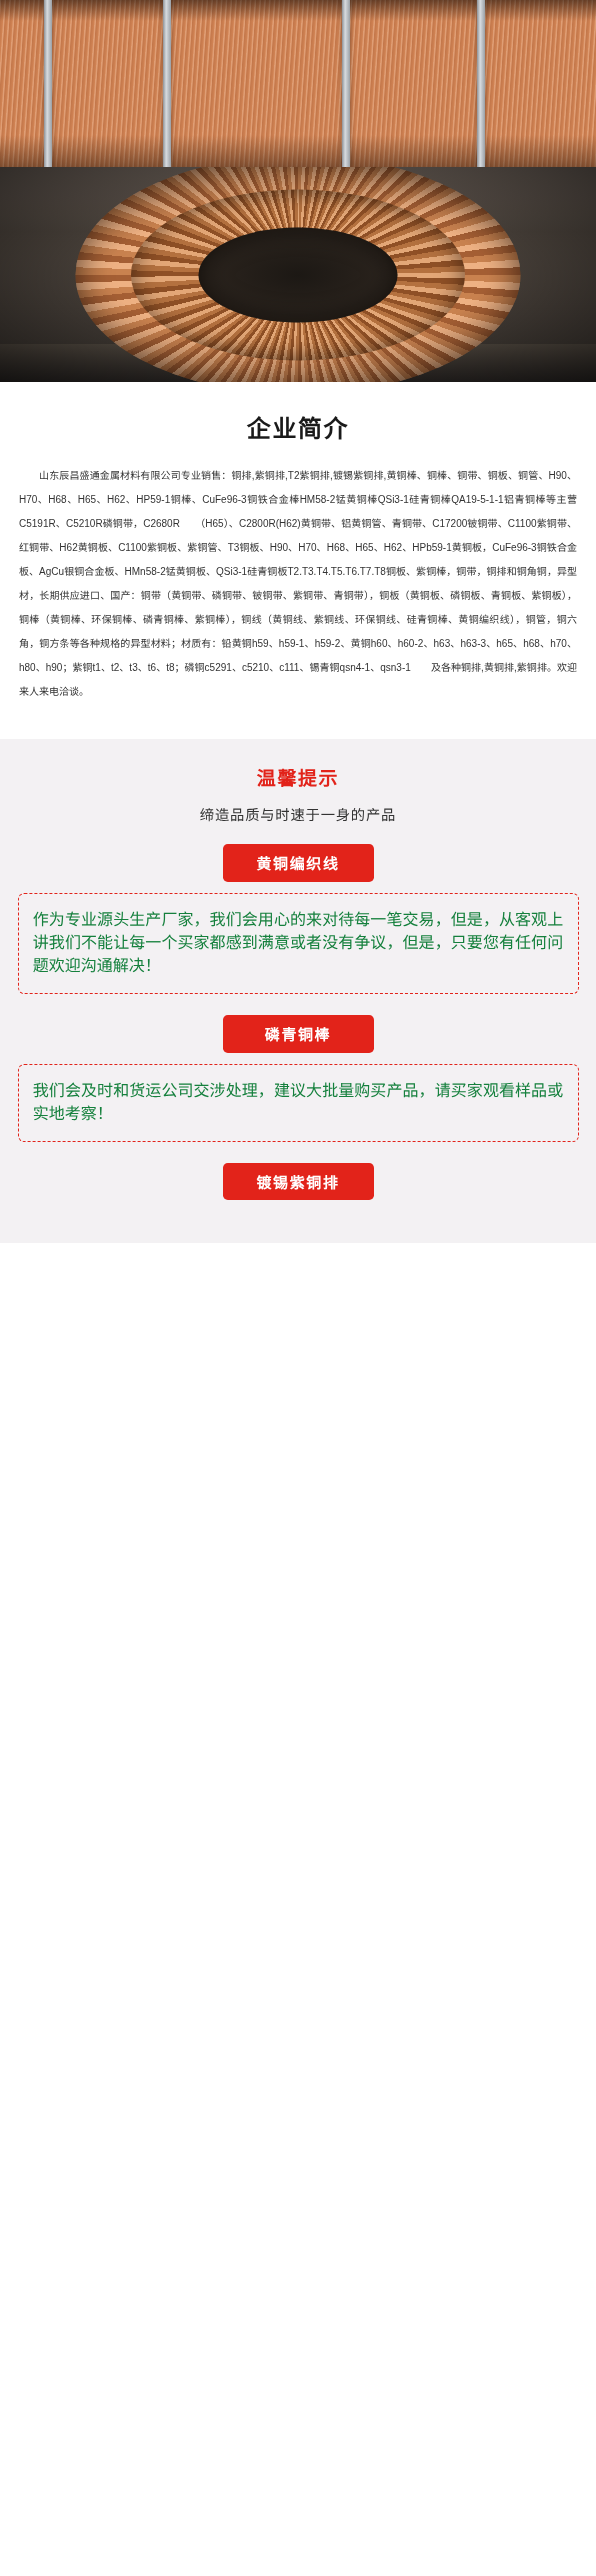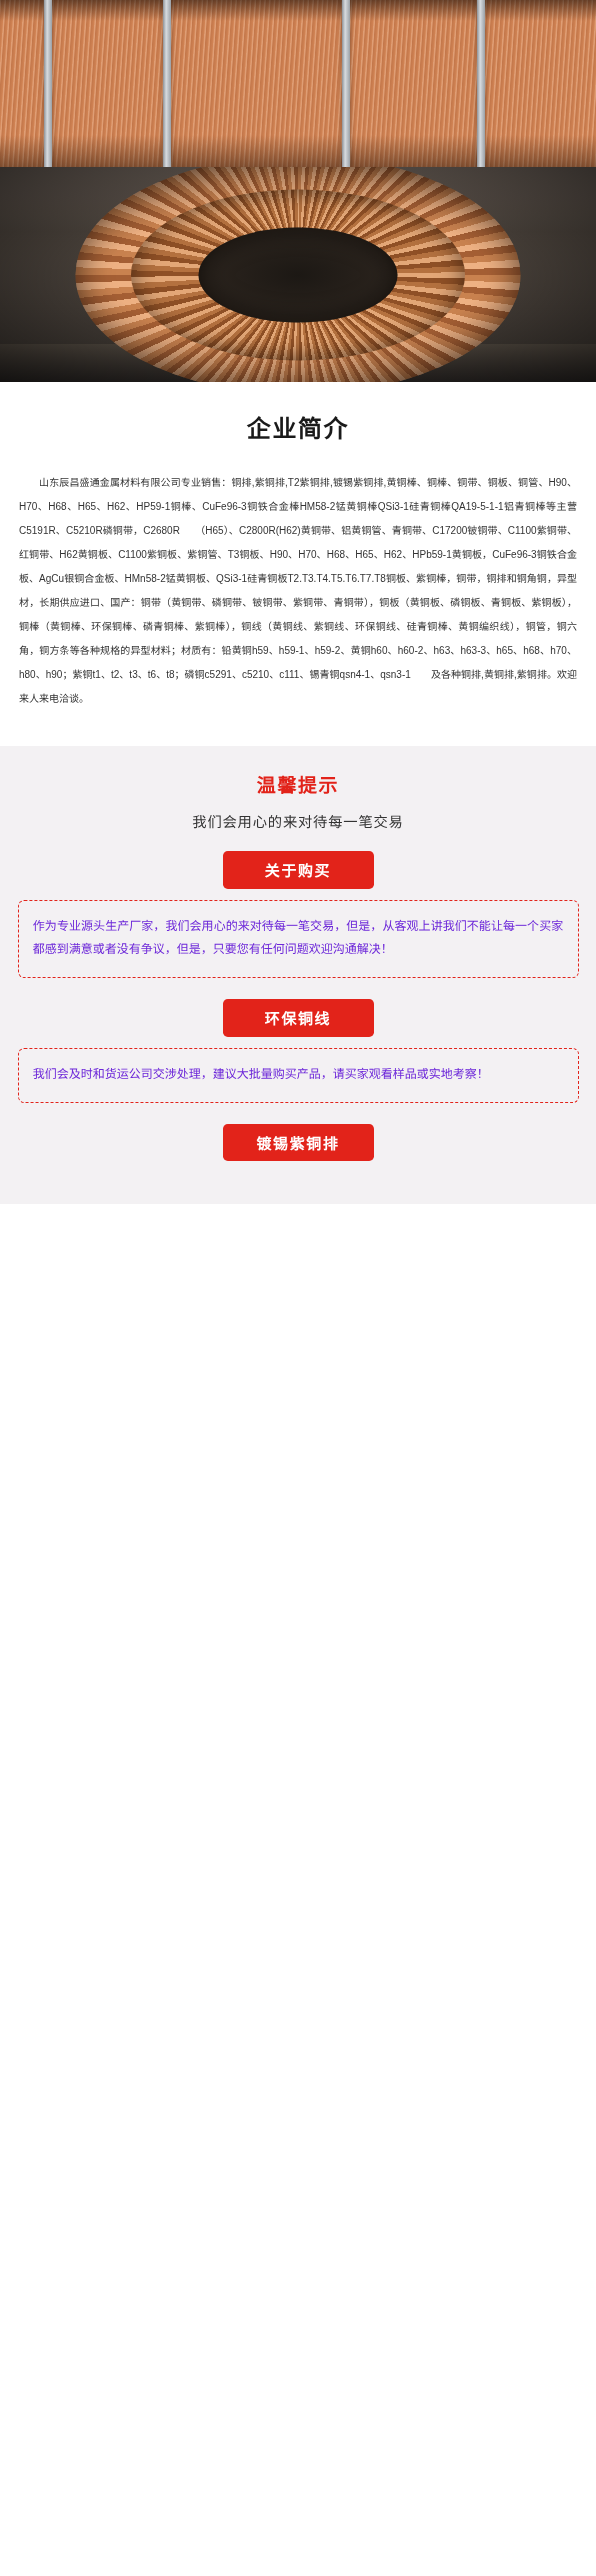"企业简介" .section-title { margin-bottom: 27px -> 20px }
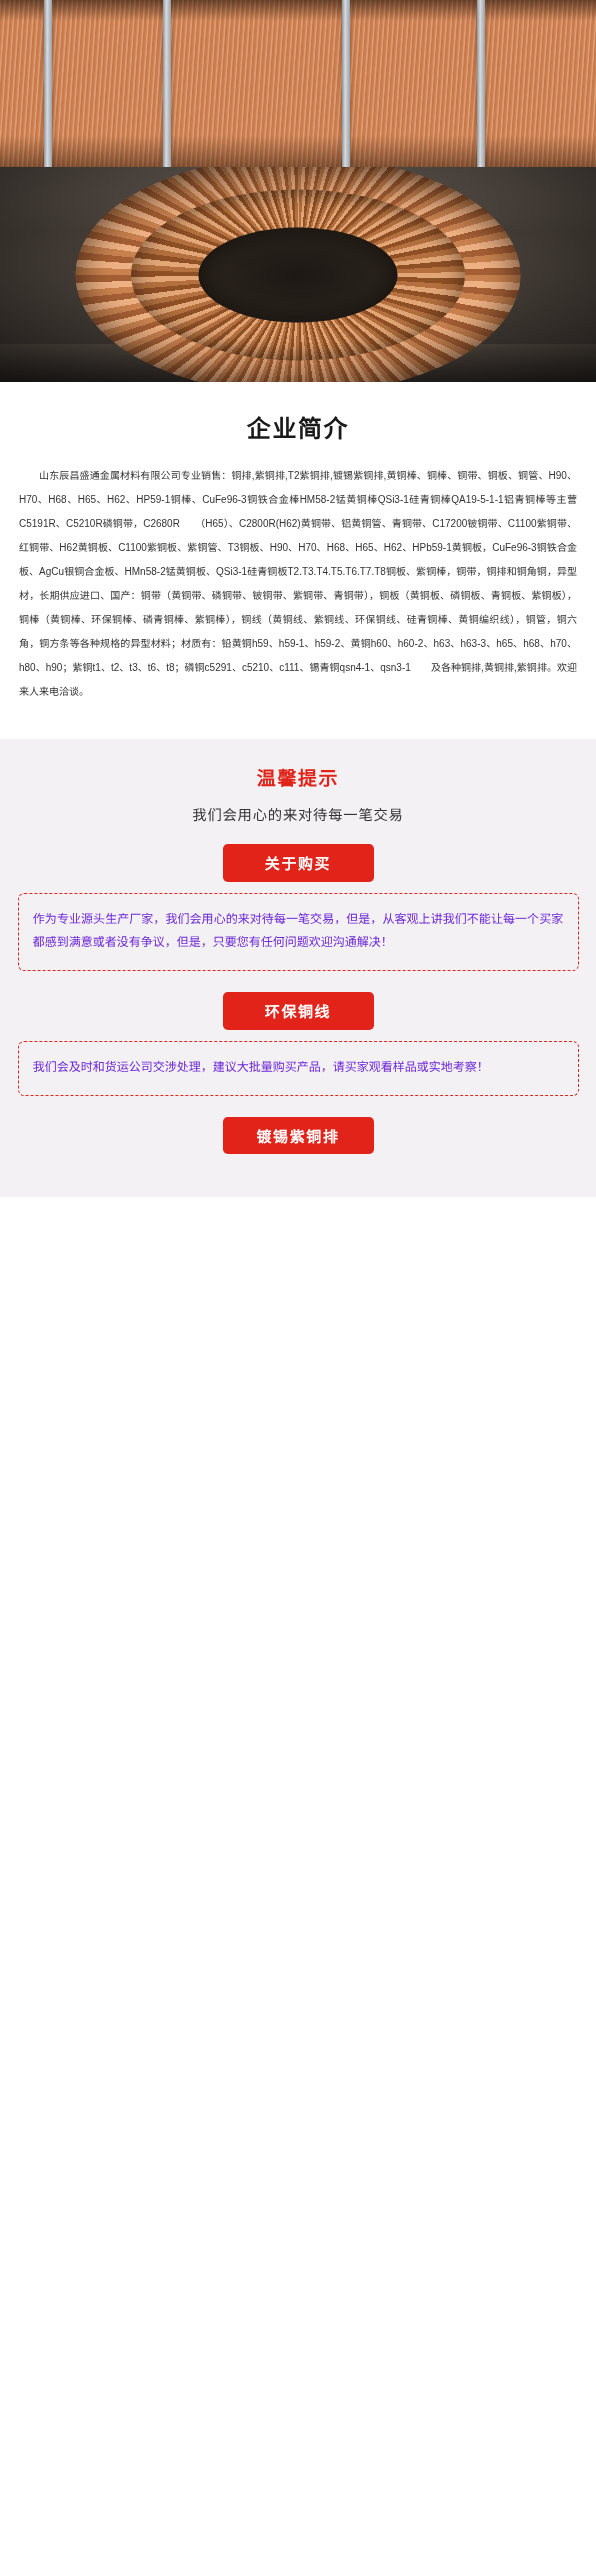"我们会用心的来对待每一笔交易" div.tips-sub { text: 我们会用心的来对待每一笔交易 -> 缔造品质与时速于一身的产品 }
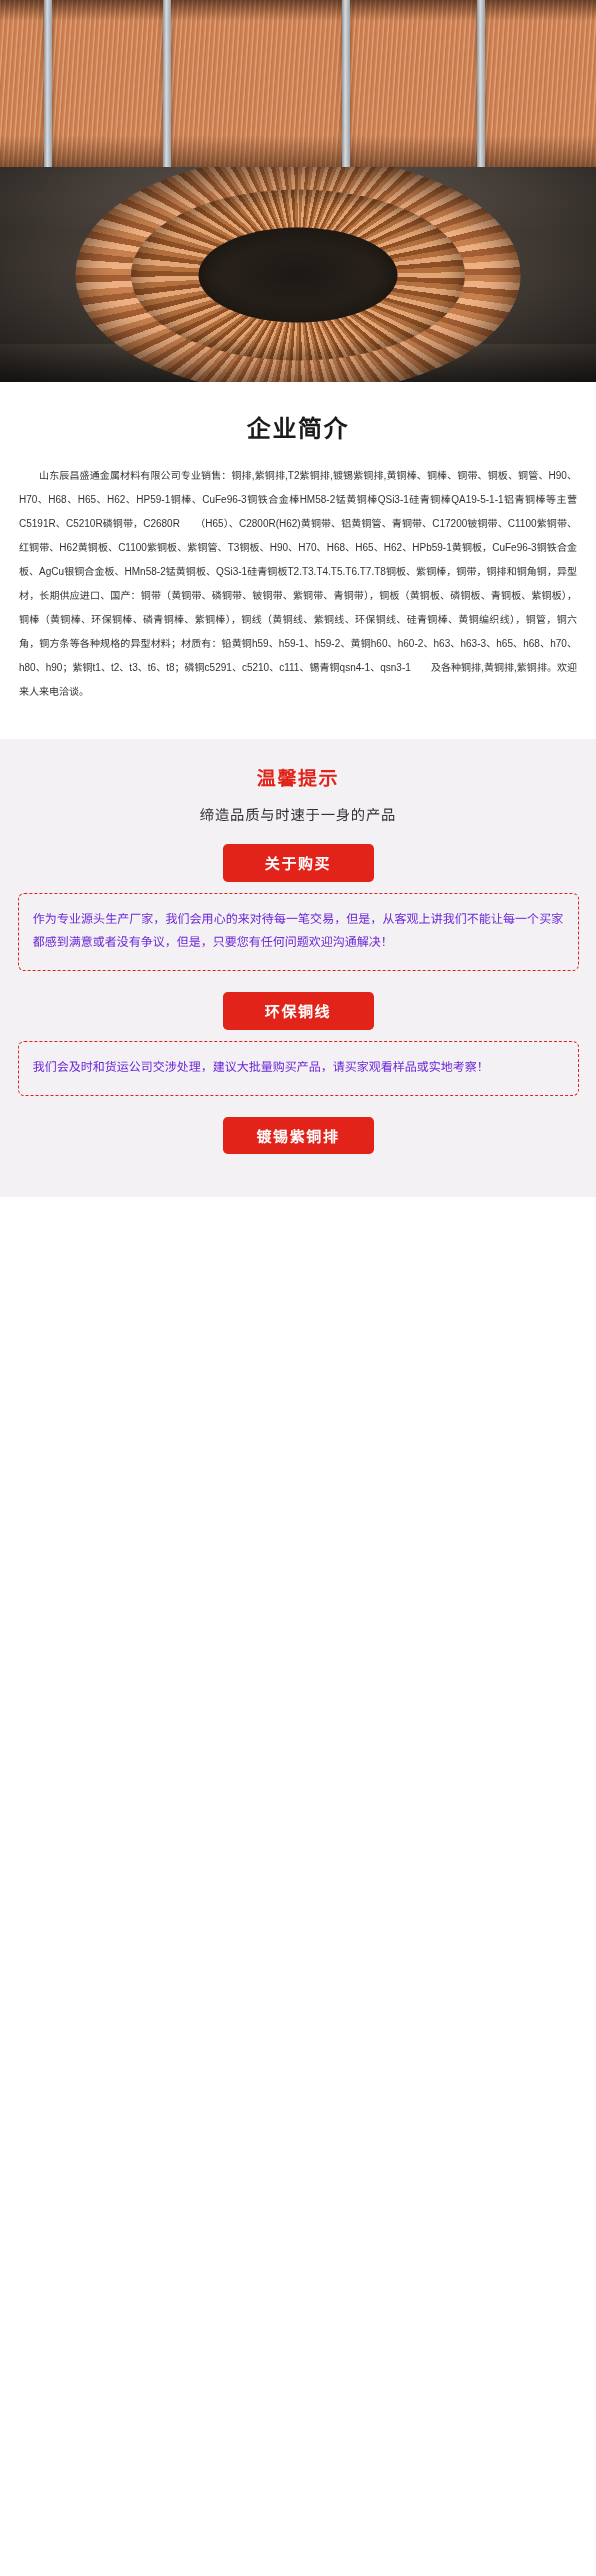"关于购买" div.tip-btn { text: 关于购买 -> 黄铜编织线 }
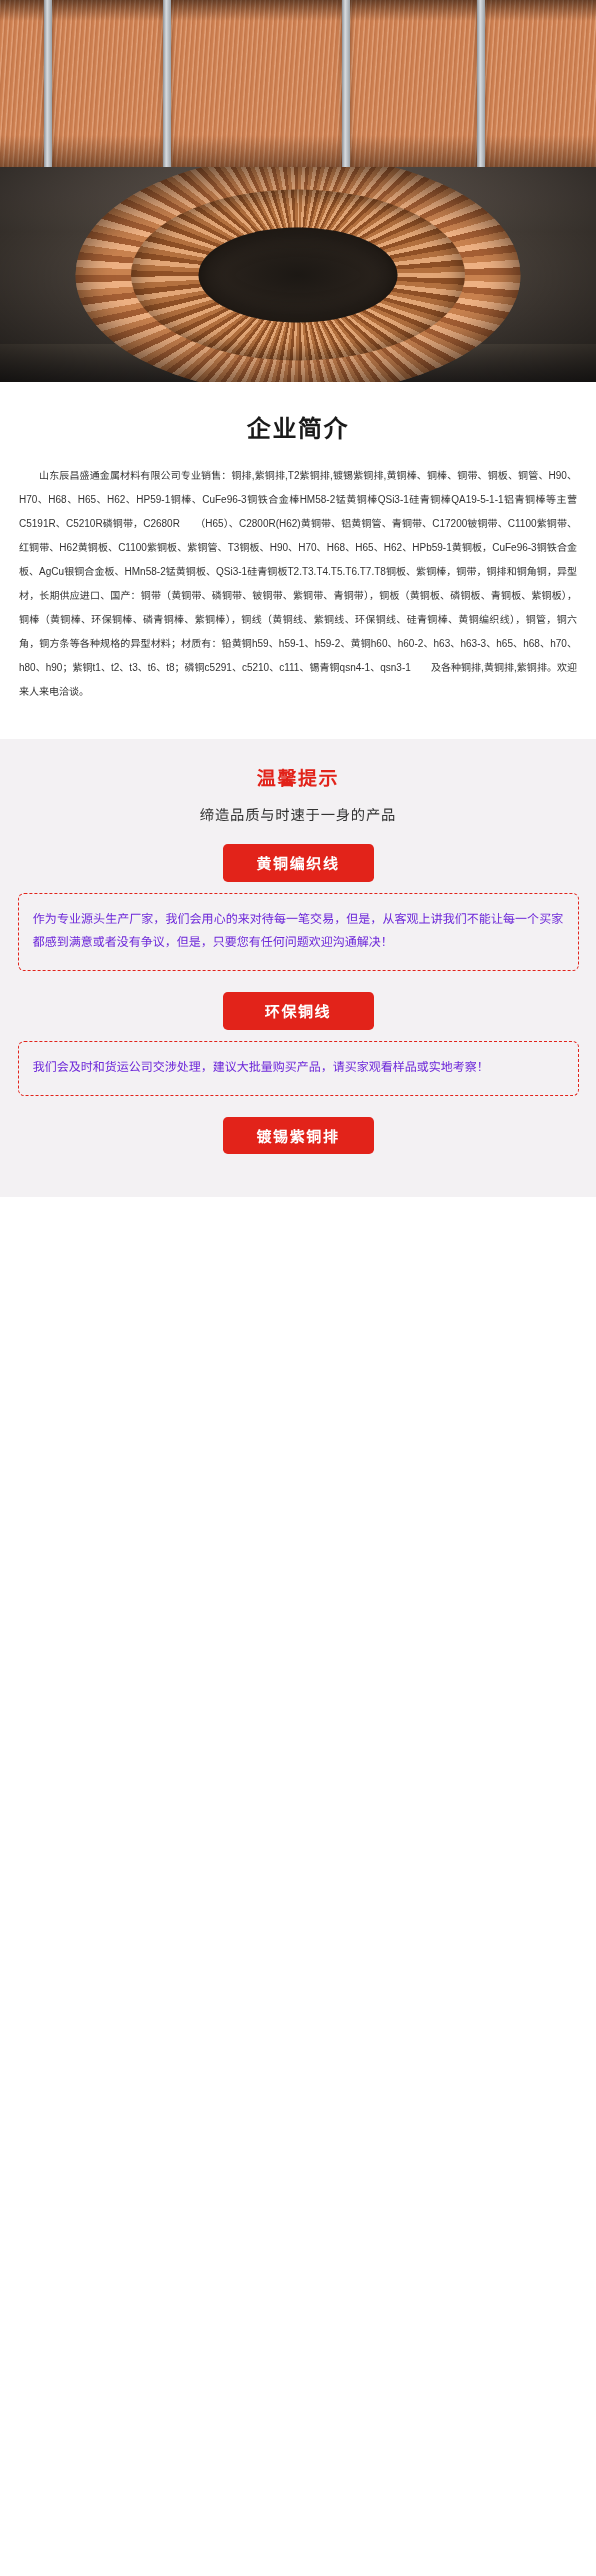"作为专业源头生产厂家，我们会用心的来对待每一笔交易，但是，从客观上讲我们不能让每" .tip-box { color: #6d28d9 -> #15803d; font-size: 12px -> 16px }
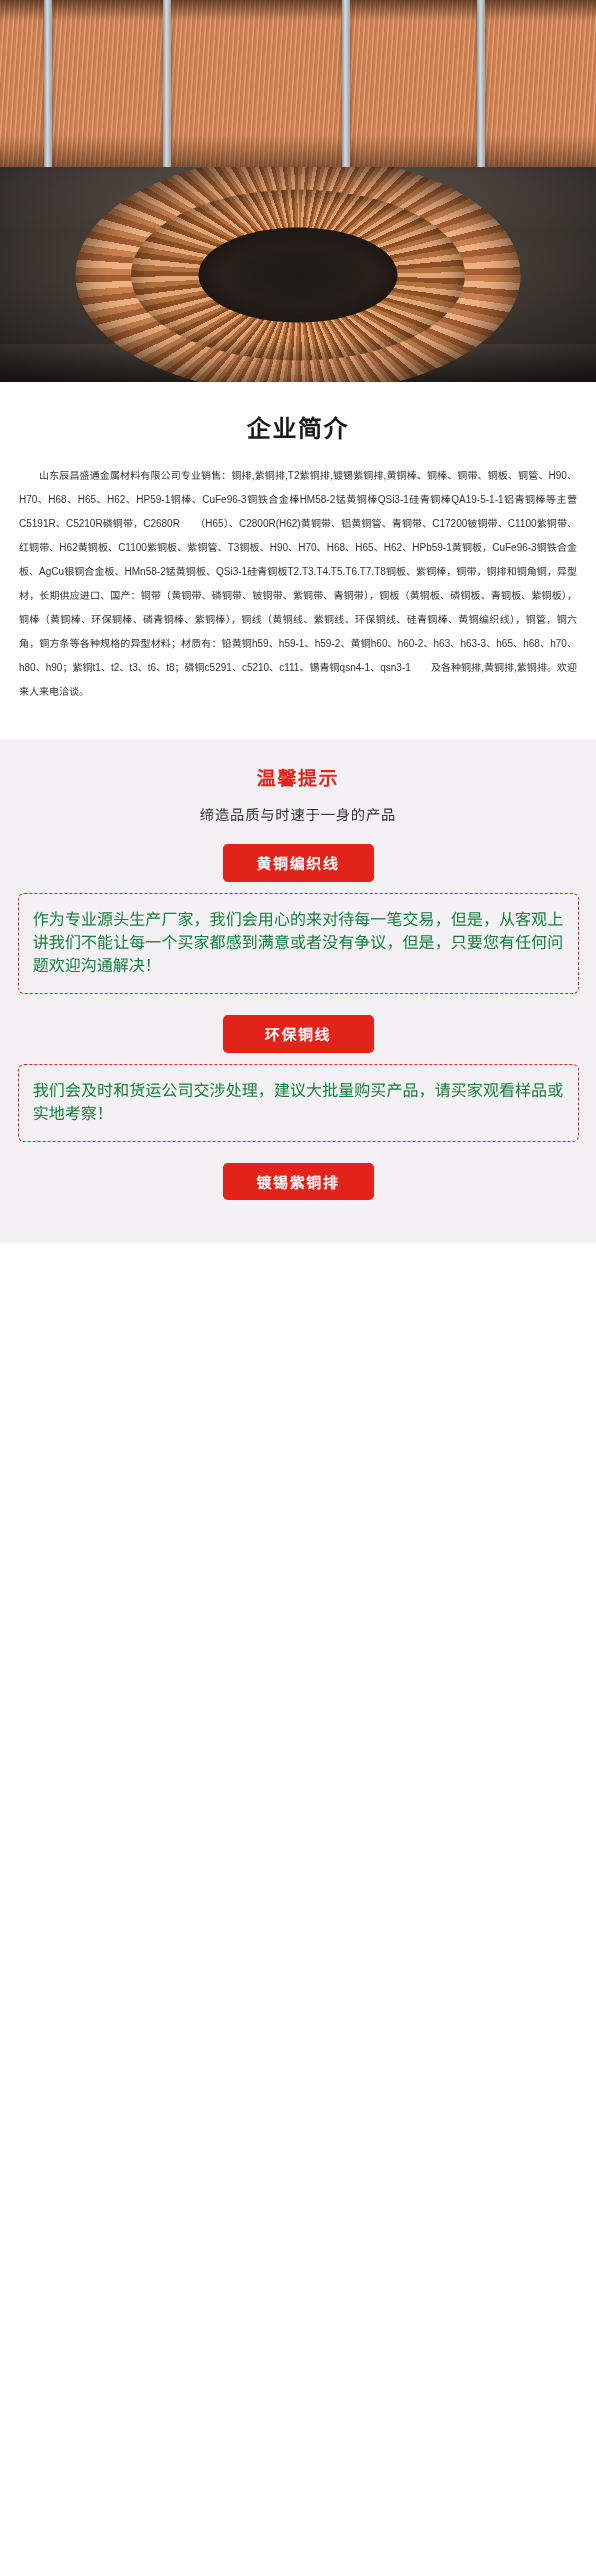"环保铜线" div.tip-btn { text: 环保铜线 -> 磷青铜棒 }
